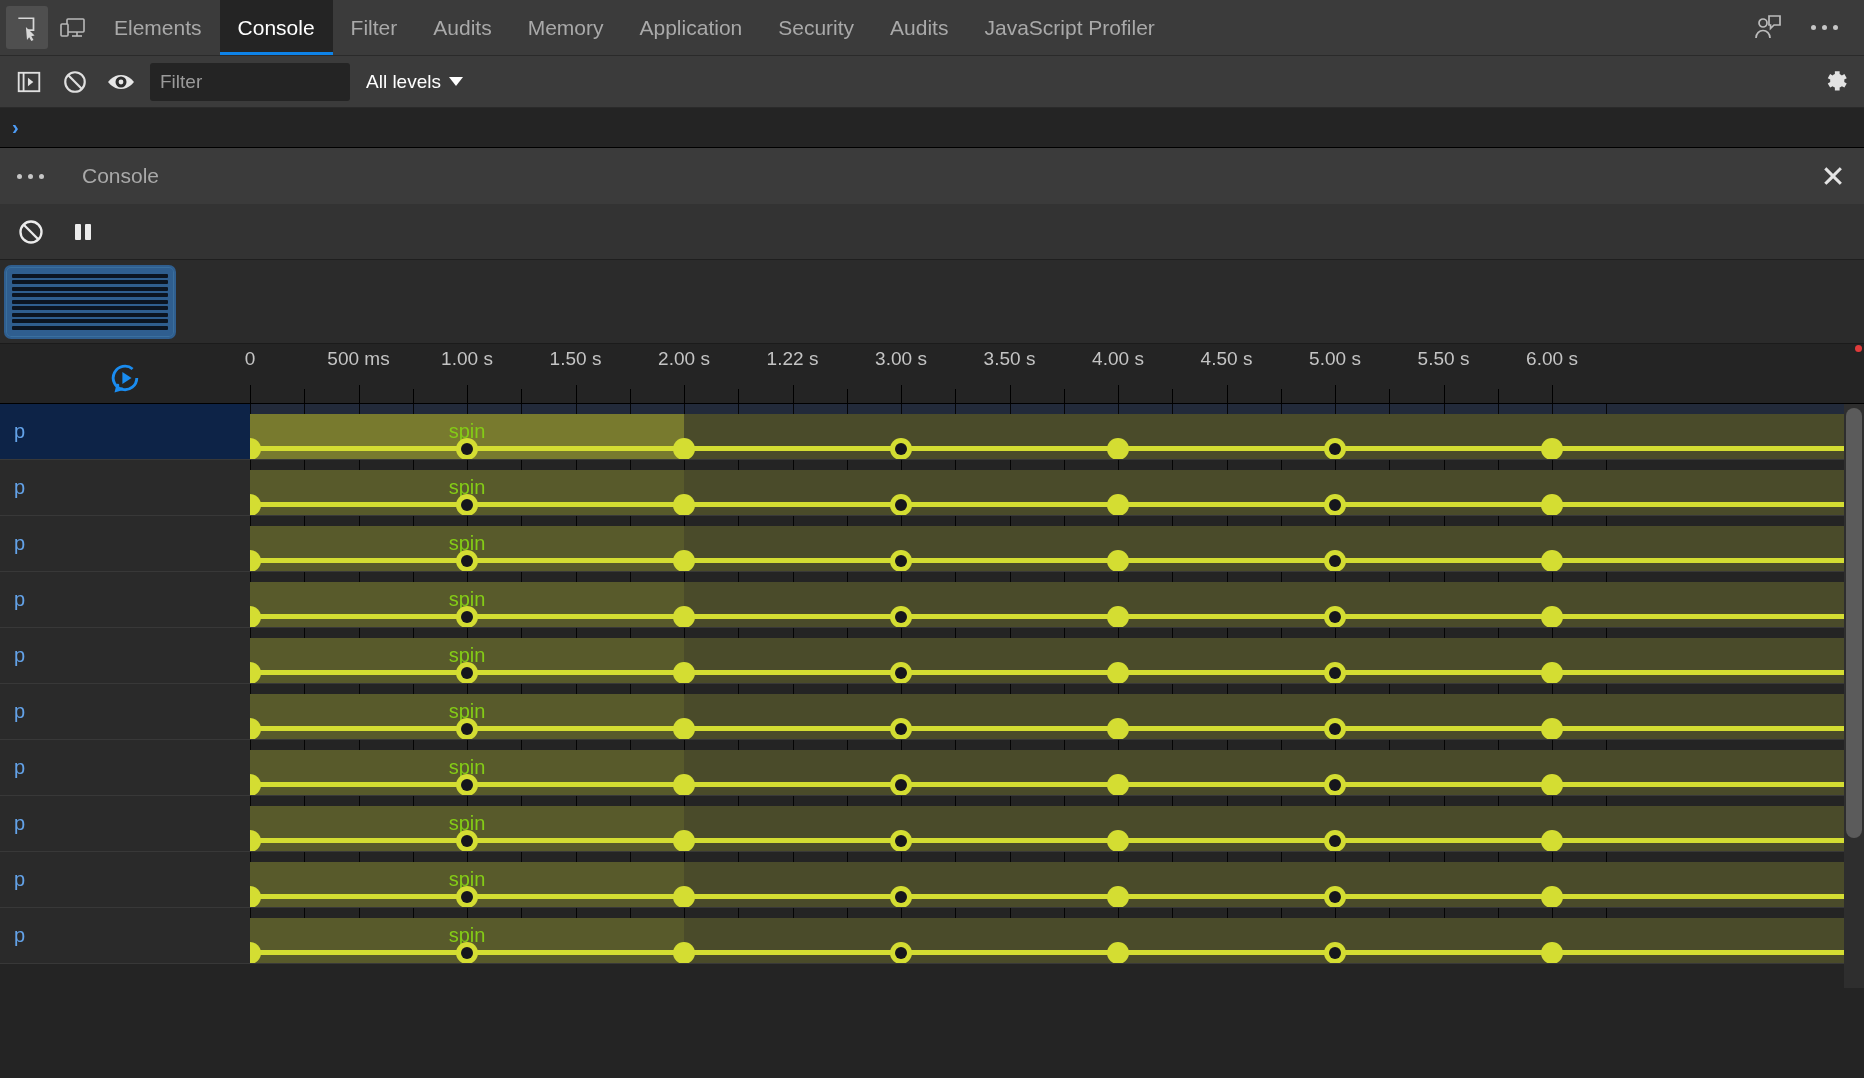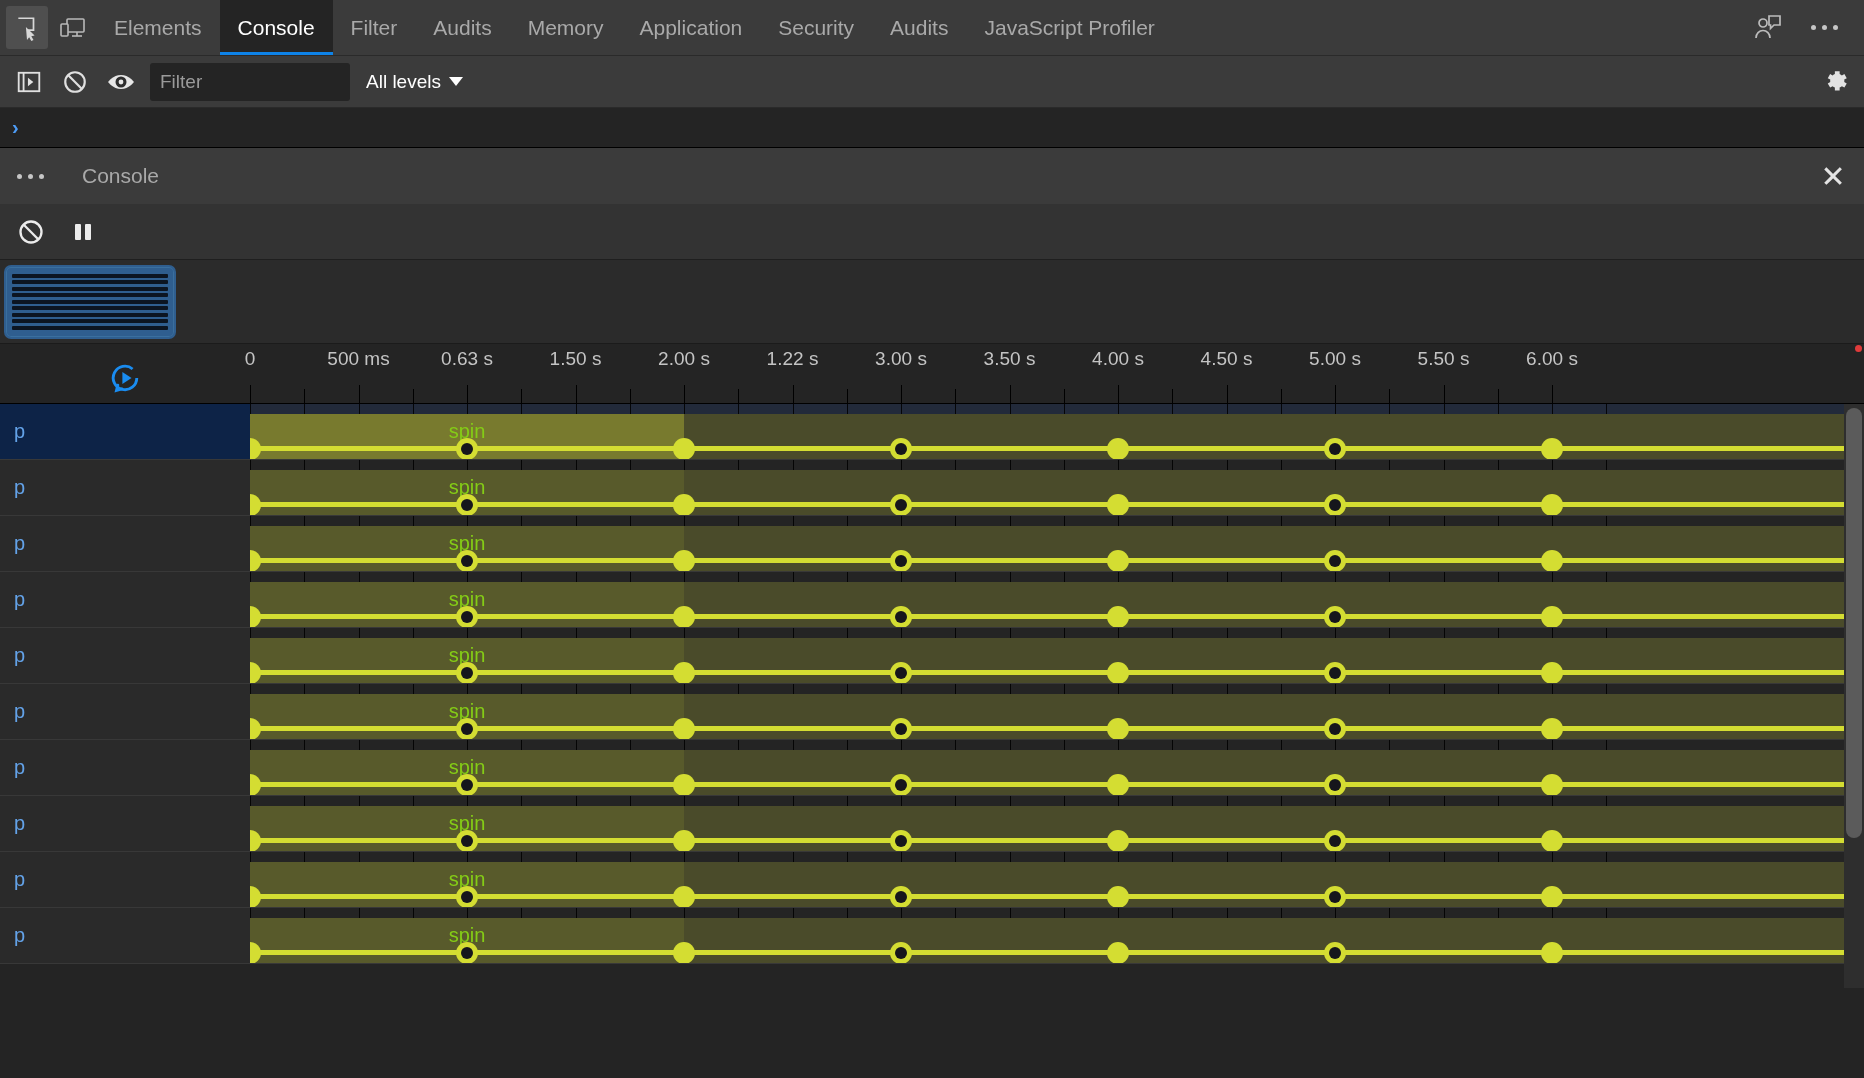"0.63 s" div.tick-label { text: 0.63 -> 1.00 }
